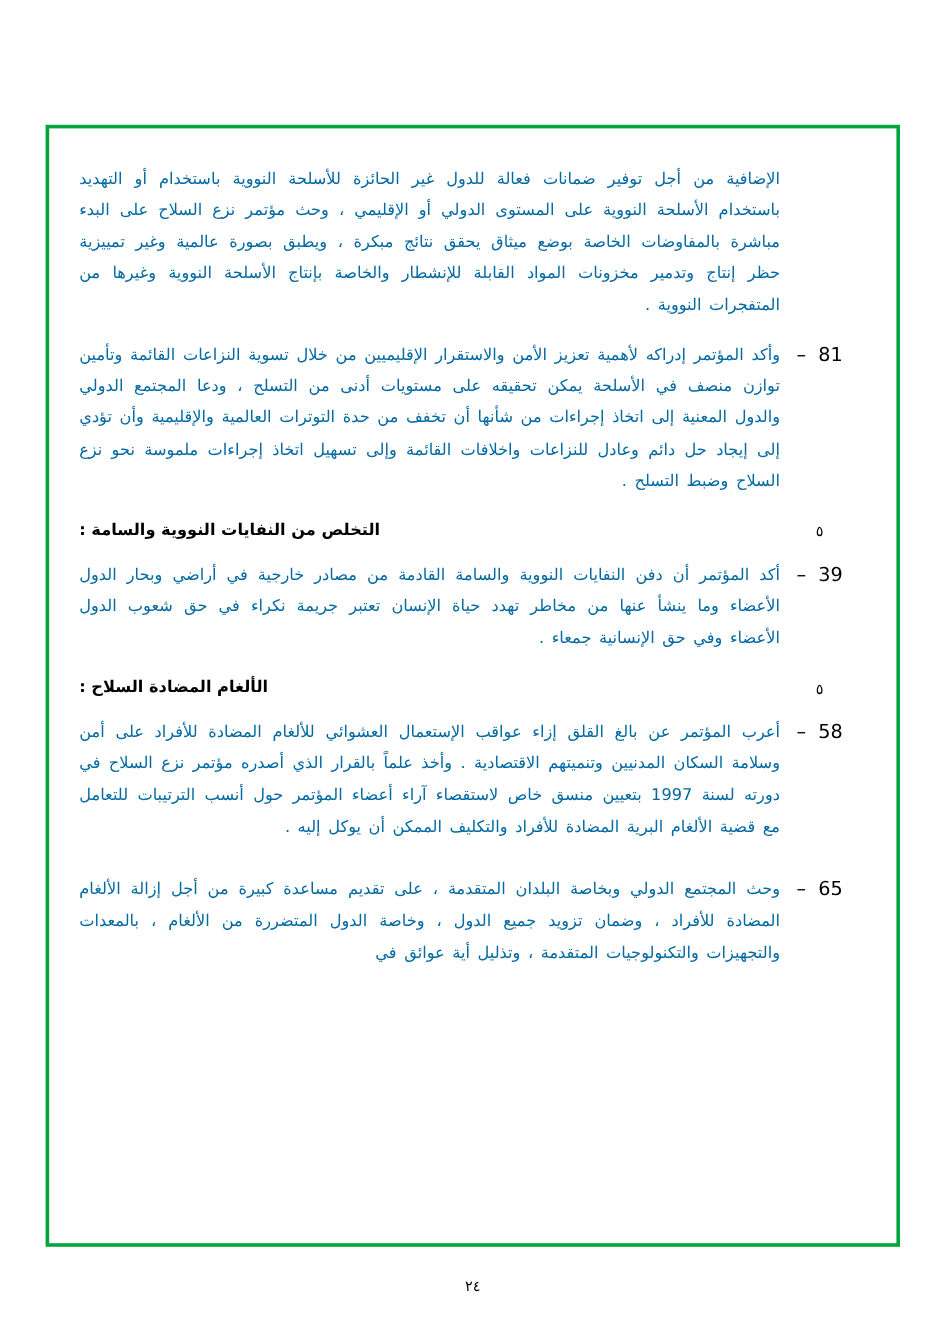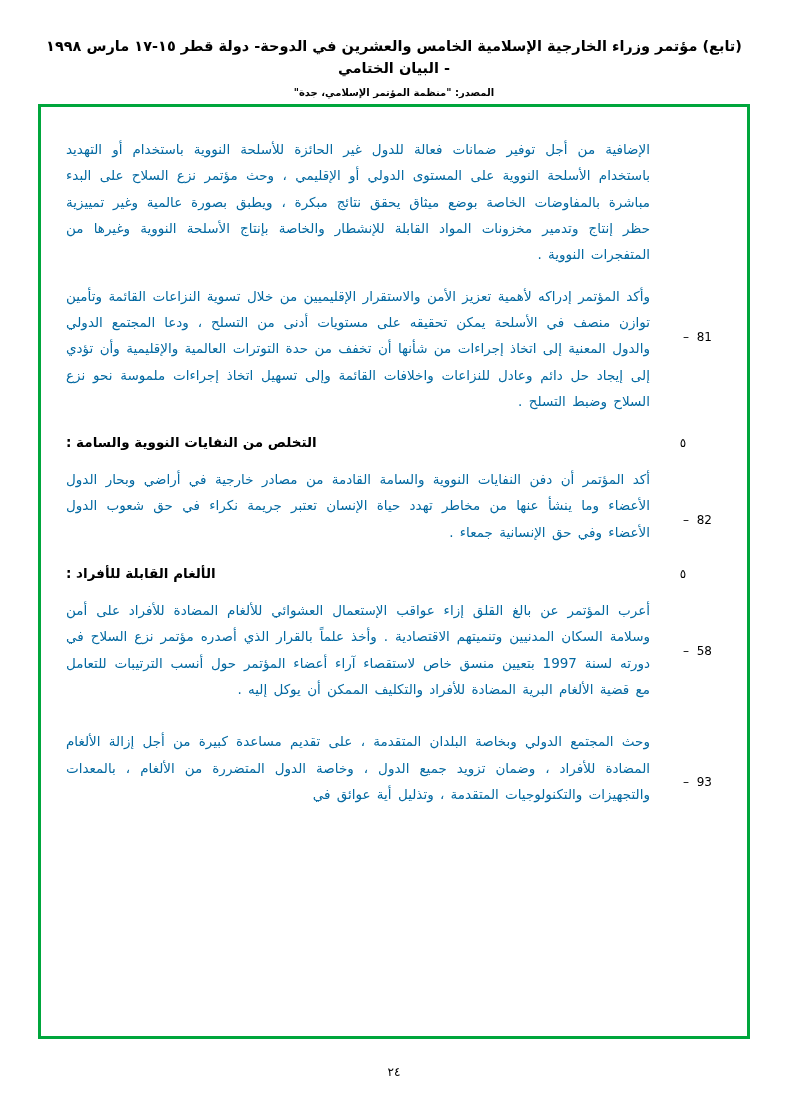"(تابع) مؤتمر وزراء الخارجية الإسلامية" div.header { html: <div> <div>(تابع) مؤتمر وزراء الخارجية الإسلامية الخامس والعشرين في الدوحة- دولة قطر ١٥-١٧ مارس ١٩٩٨ - البيان الختامي</div> <div>المصدر: "منظمة المؤتمر الإسلامي، جدة"</div> </div> -> none }
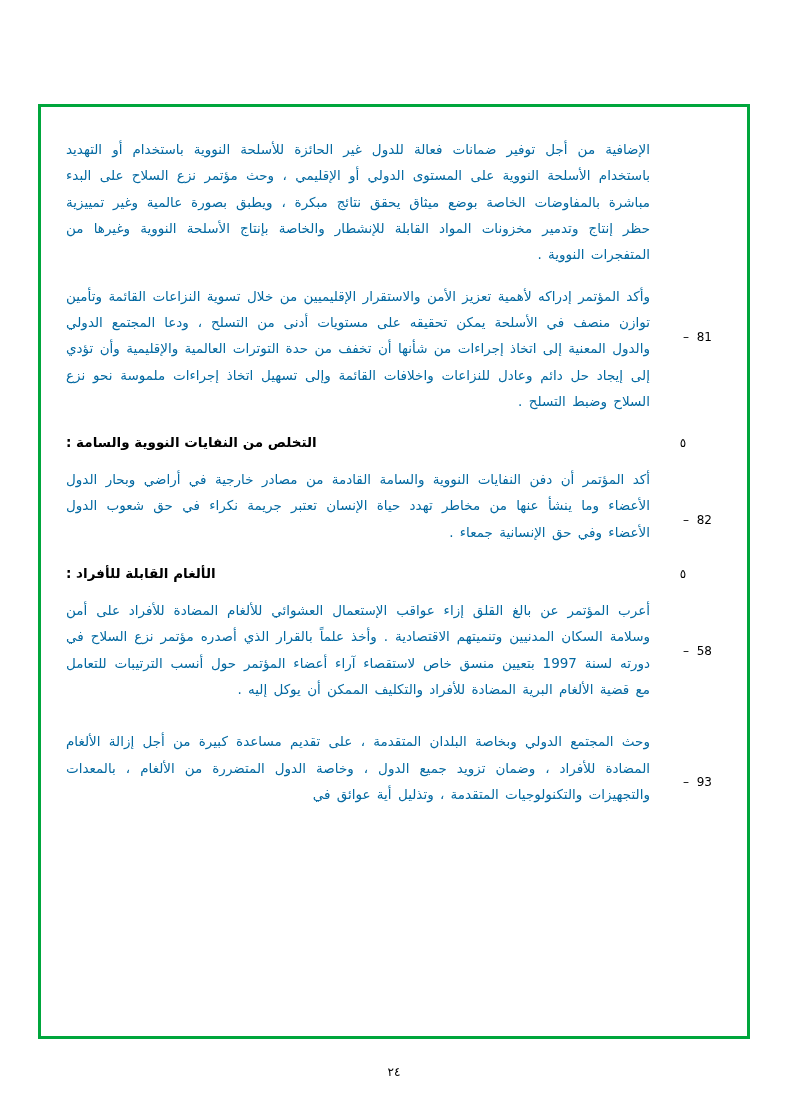"– 81" .para-num { font-size: 12px -> 16px; margin-top: 44px -> none; text-align: right -> center }
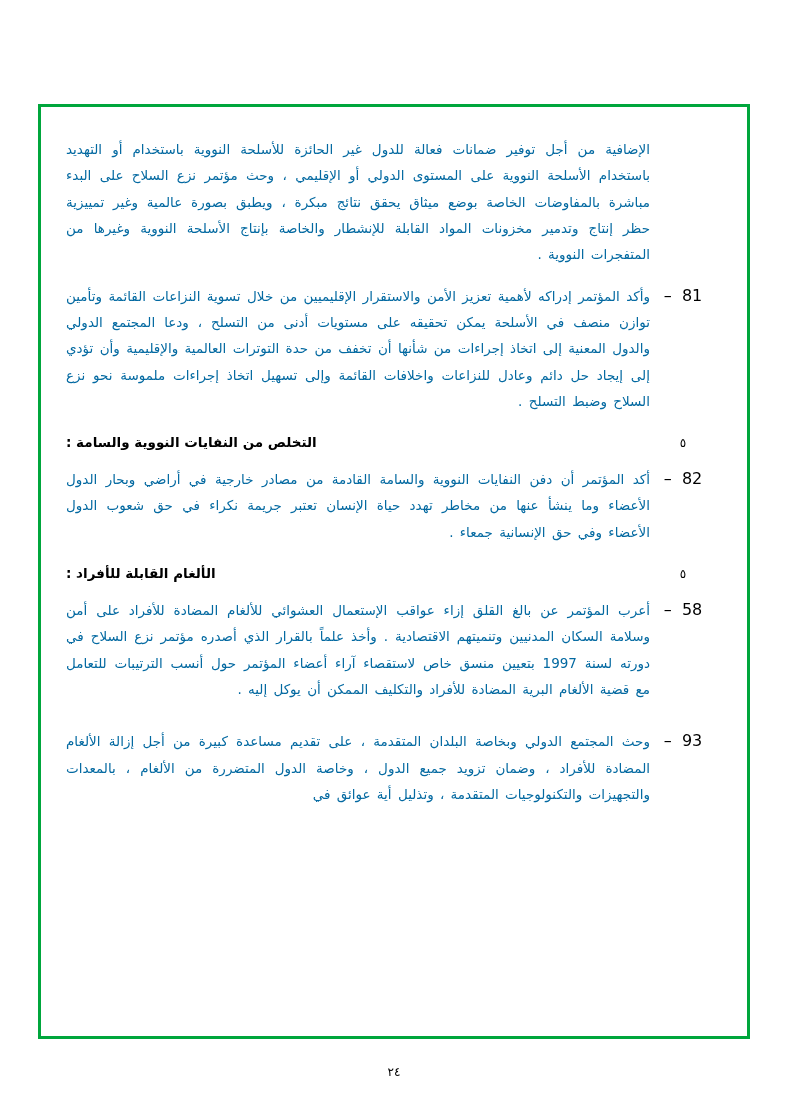"82" span { text: 82 -> 39 }
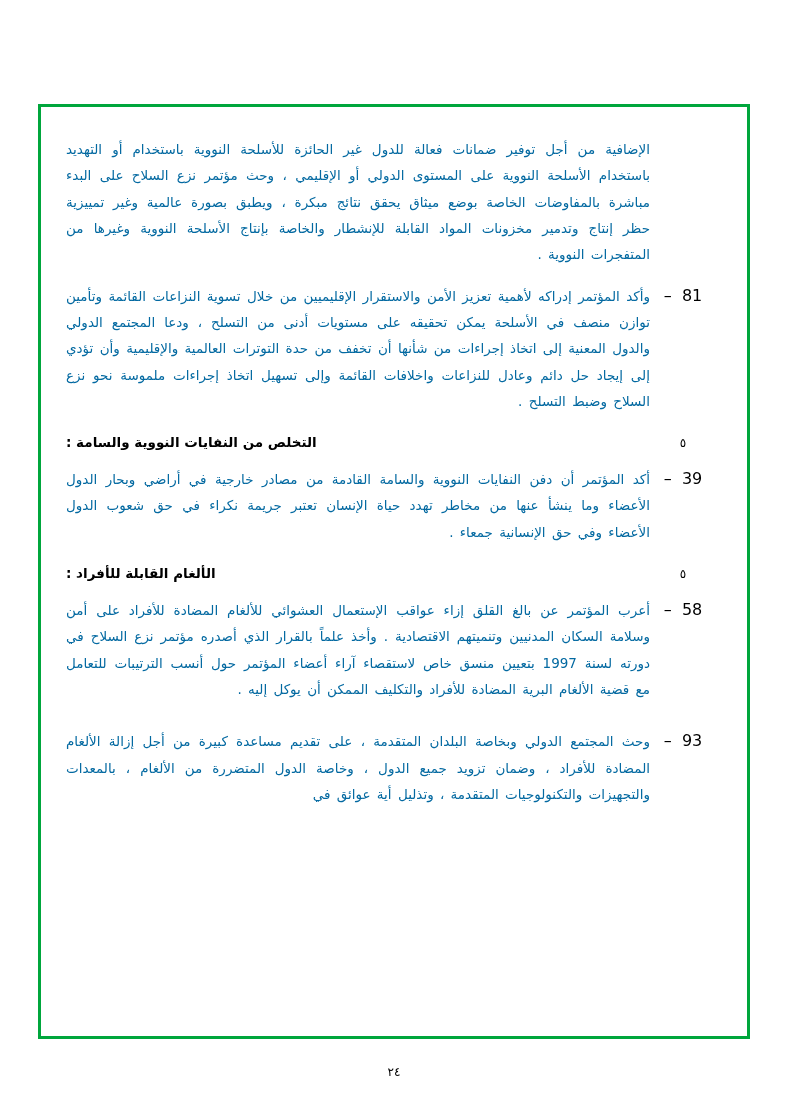"الألغام القابلة للأفراد :" div.heading-text { text: القابلة للأفراد -> المضادة السلاح }
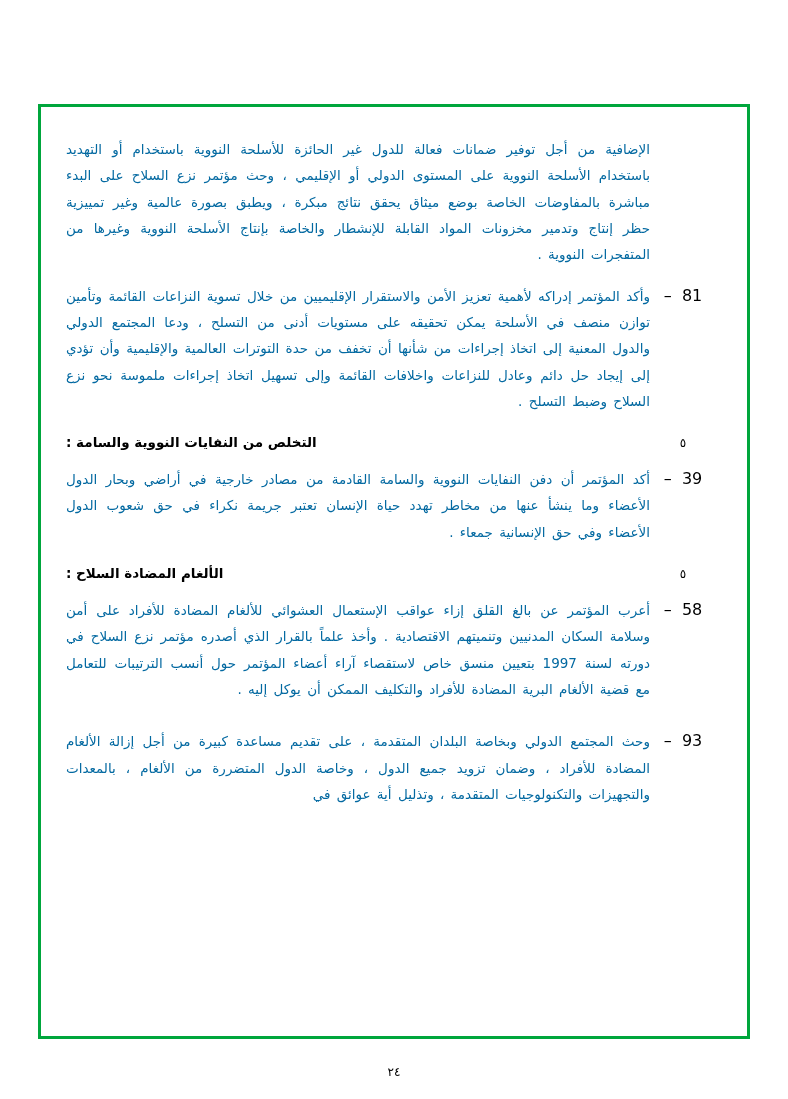"93" span { text: 93 -> 65 }
